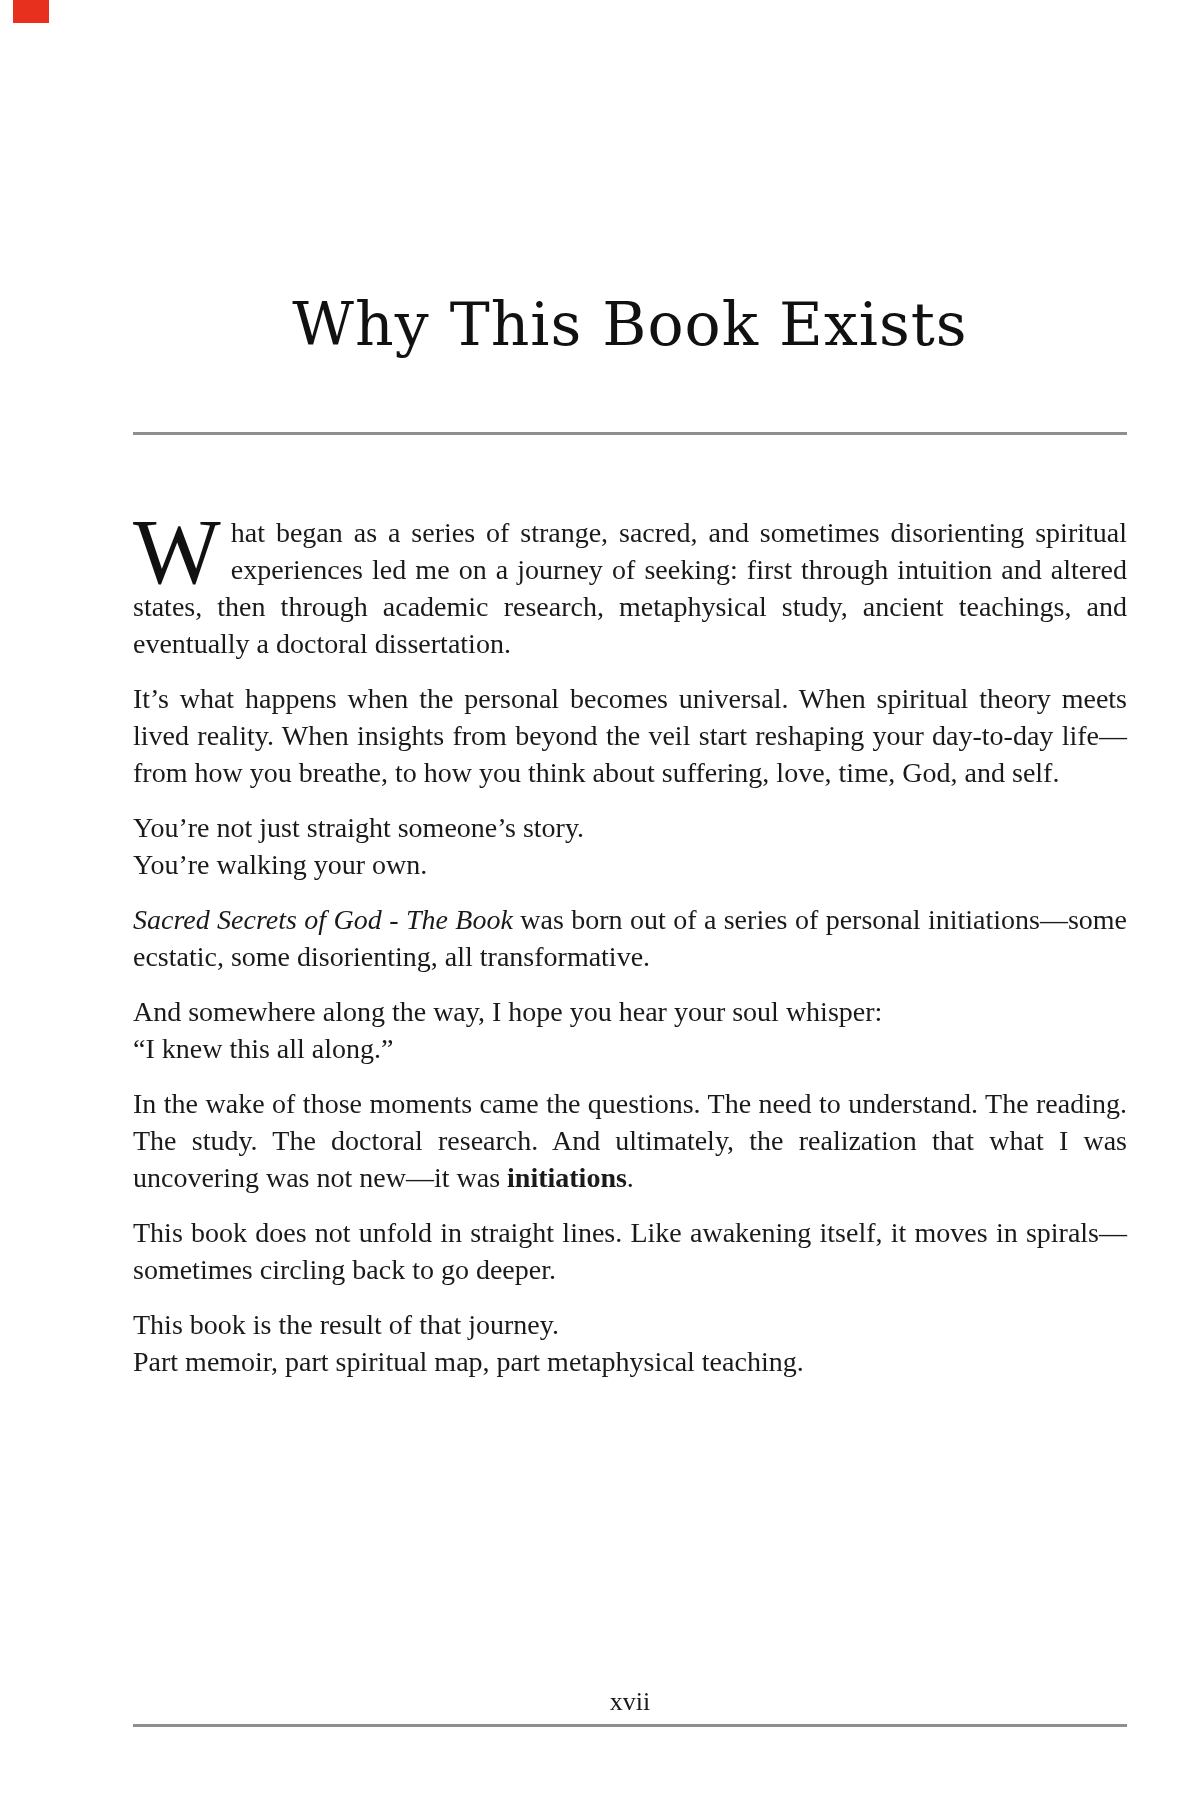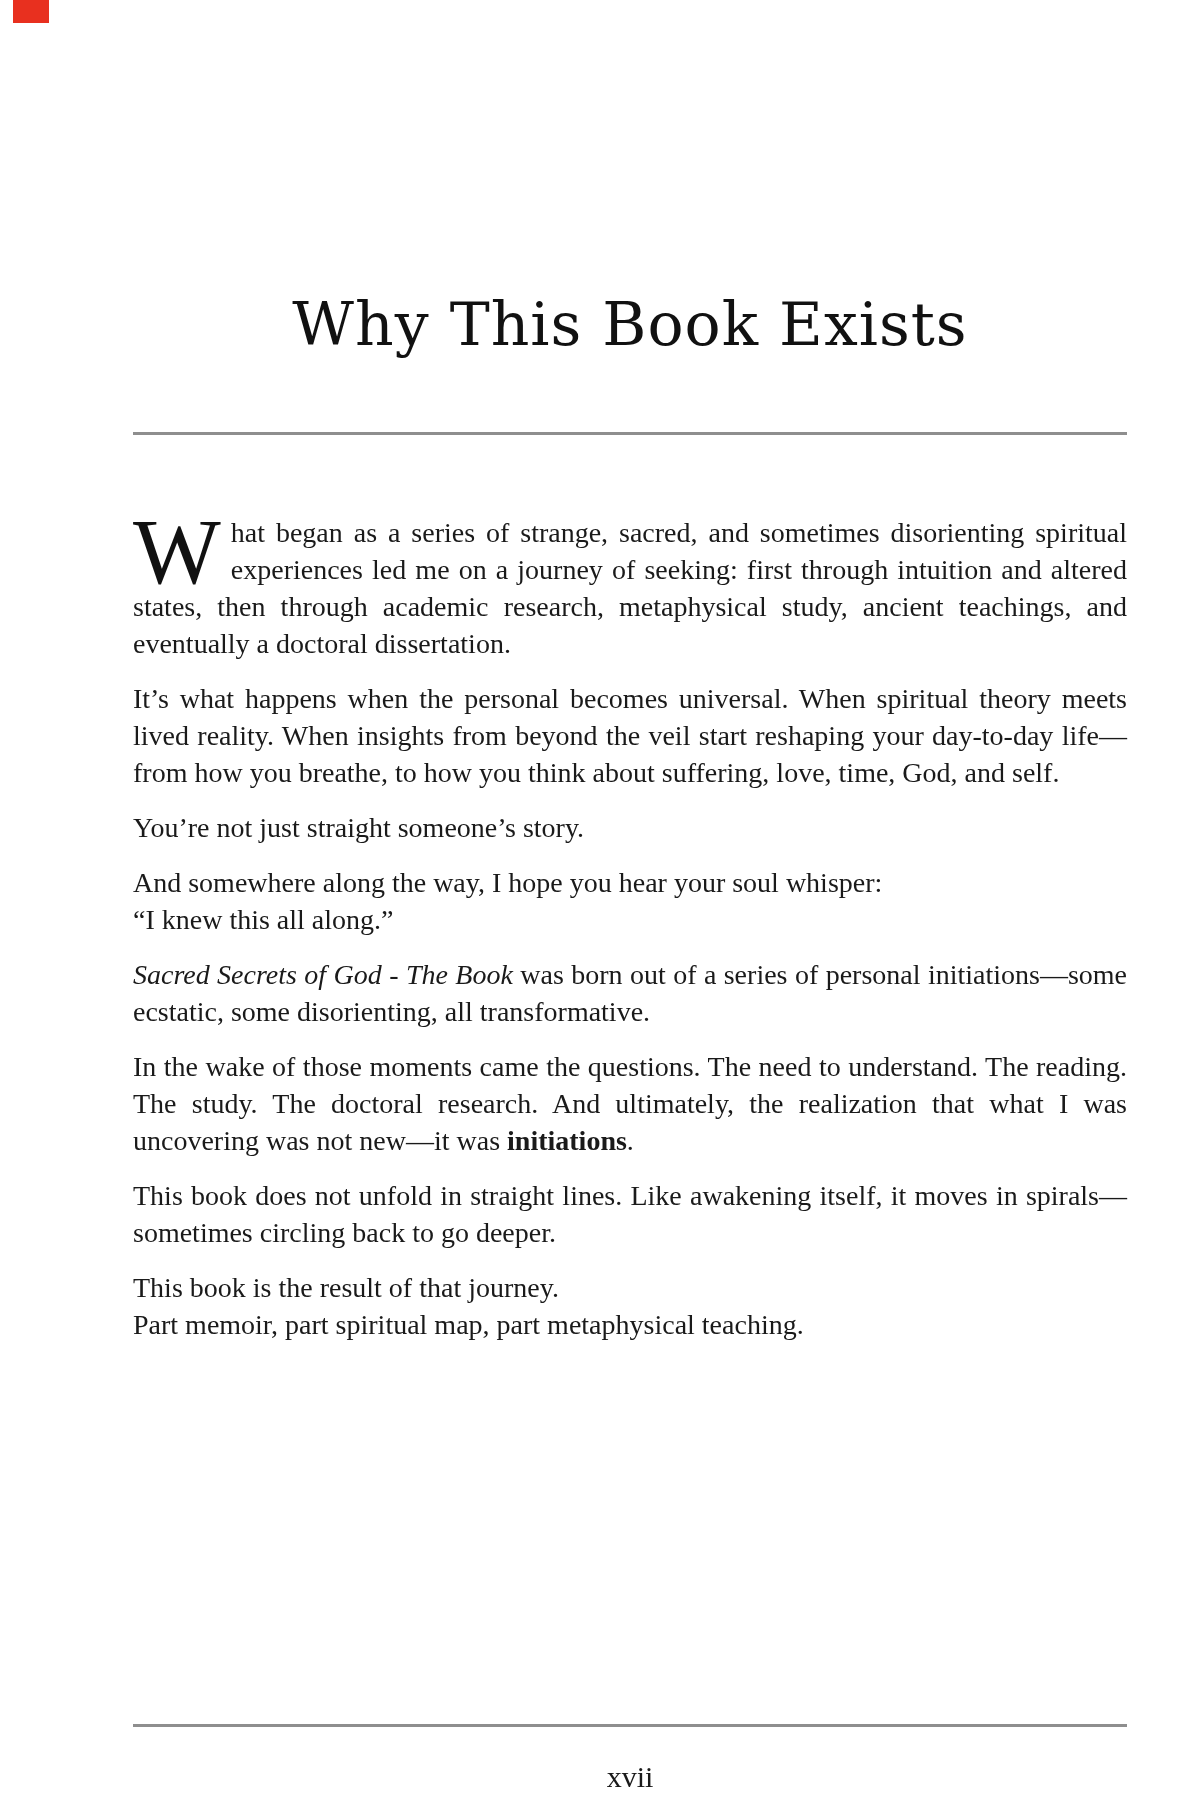"You’re walking your own." span { html: none -> <span>You’re walking your own.</span> }
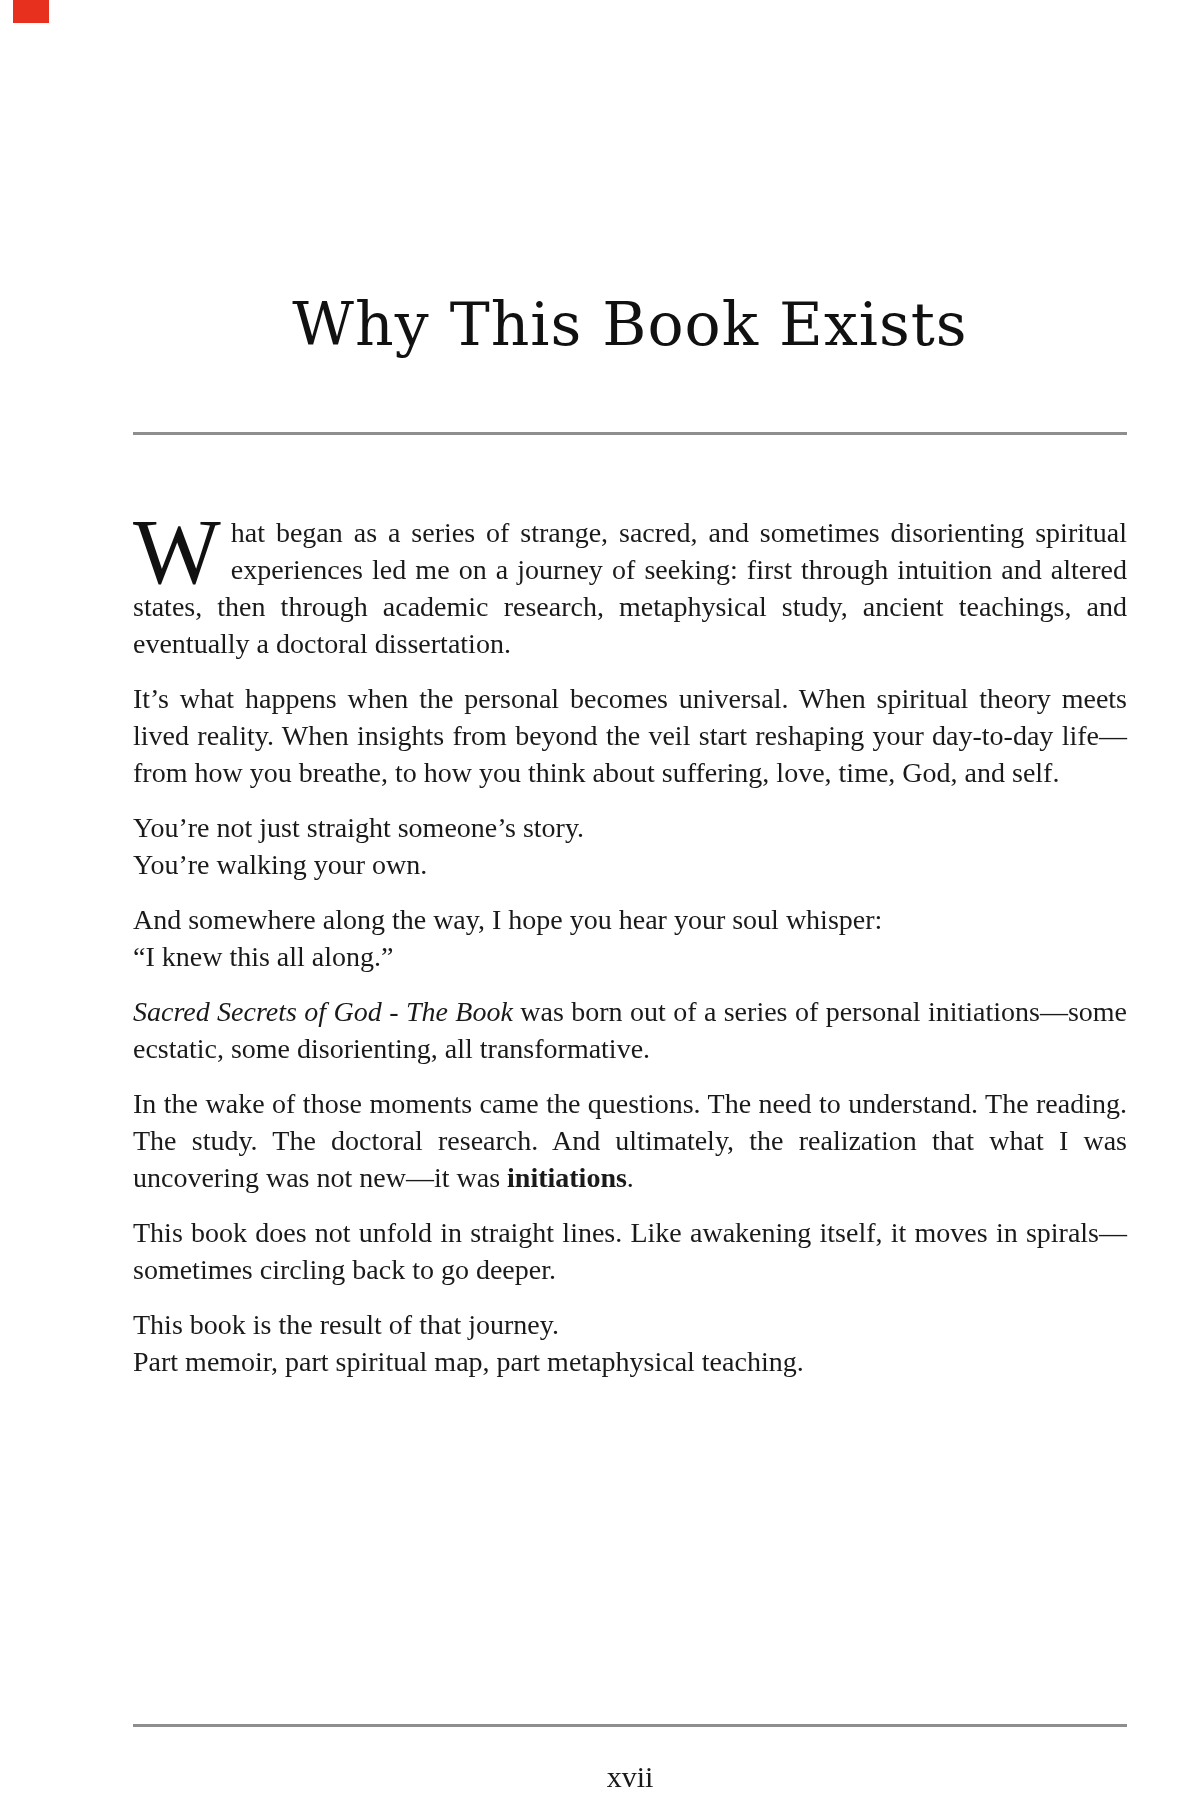"And somewhere along the way," p.para { order: before "Sacred Secrets of God -" -> after "Sacred Secrets of God -" }
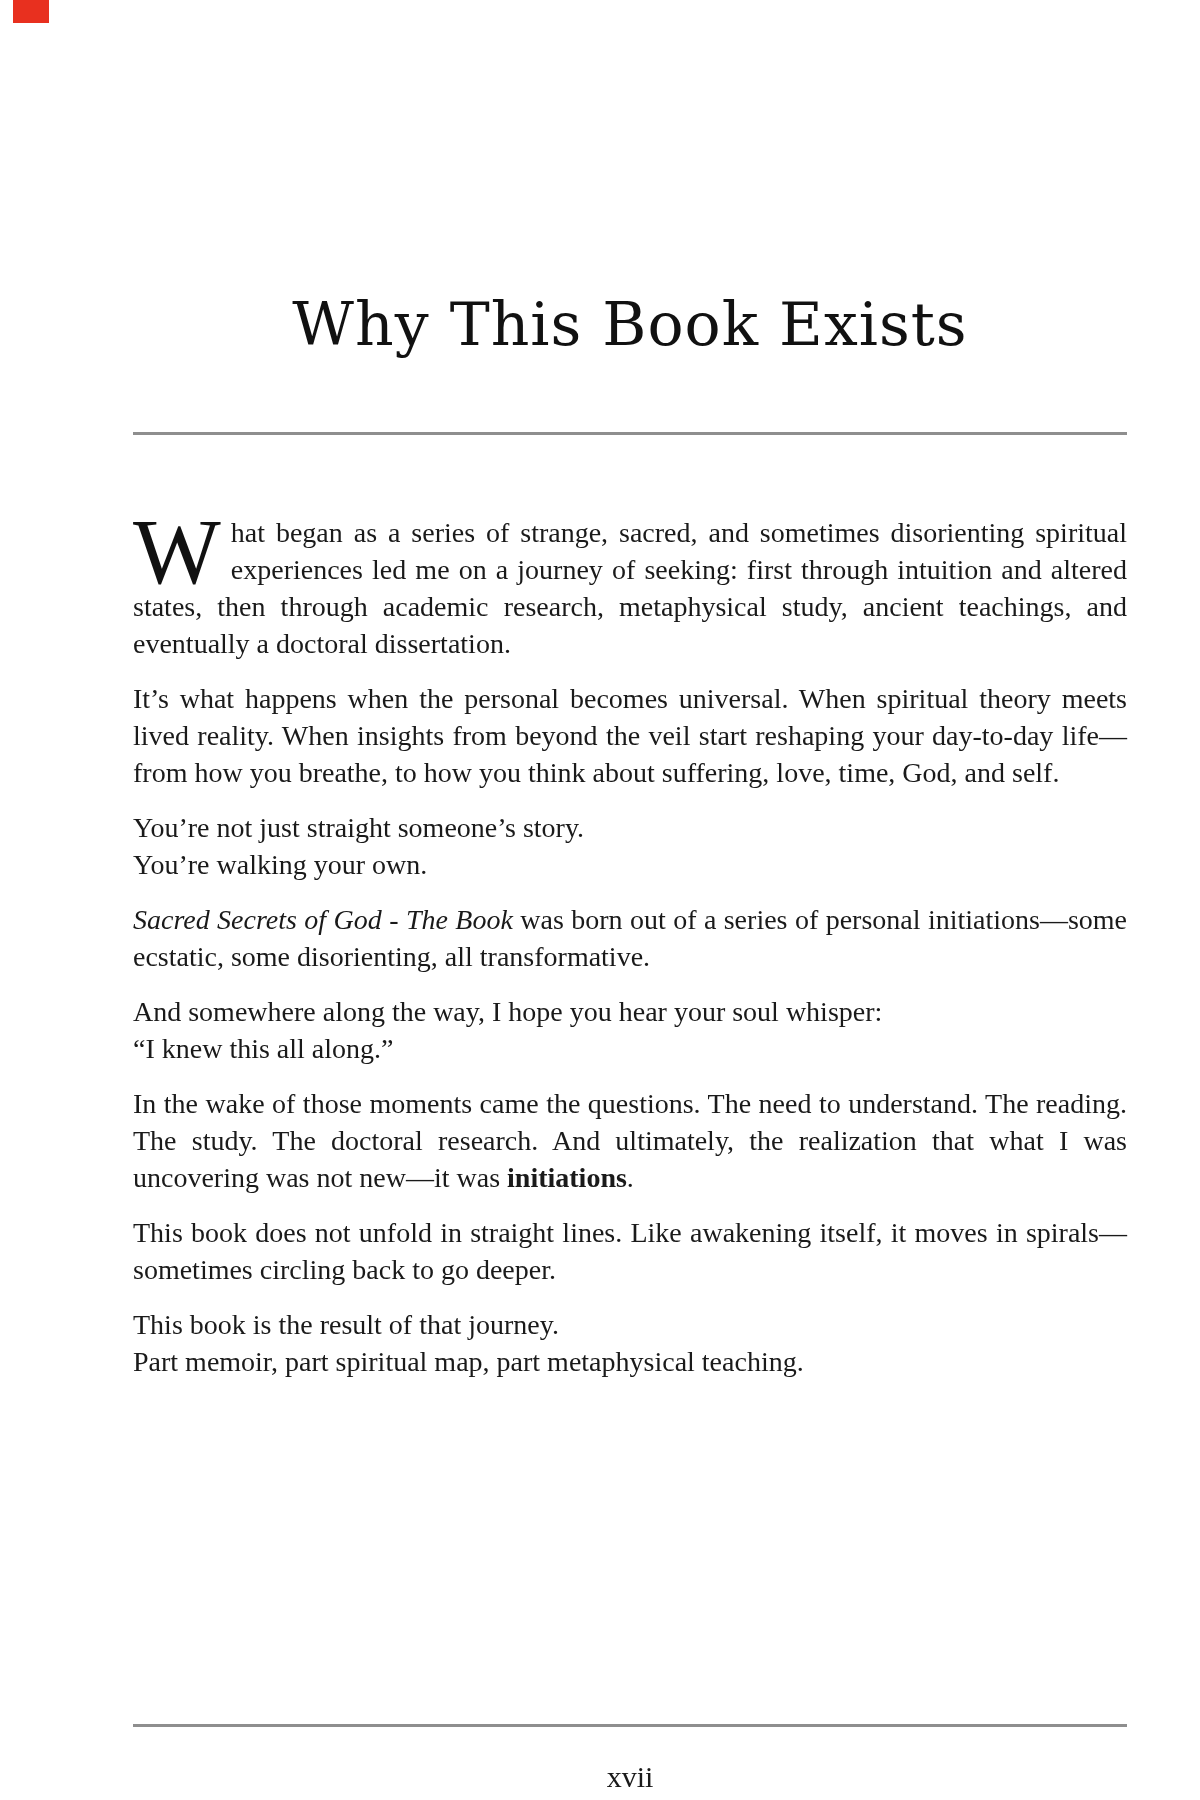"xvii" .page-number { font-size: 30px -> 26px; top: 1760px -> 1687px }
